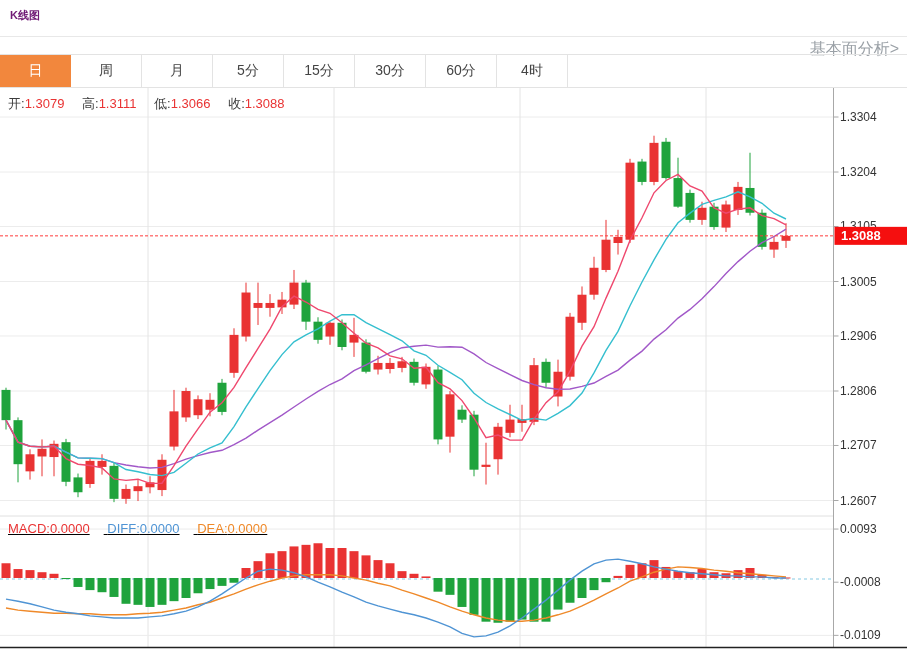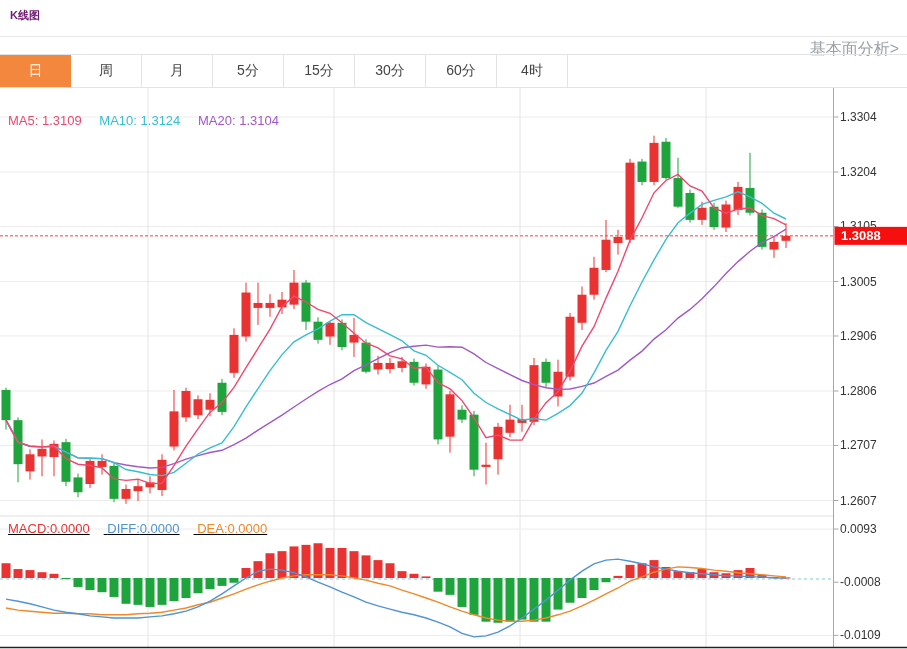"开:1.3079 高:1.3111 低:1.3066 收:1.3088" div.legend { html: none -> <div> <span>开:</span><span>1.3079</span><span></span> <span>高:</span><span>1.3111</span><span></span> <span>低:</span><span>1.3066</span><span></span> <span>收:</span><span>1.3088</span> </div> }
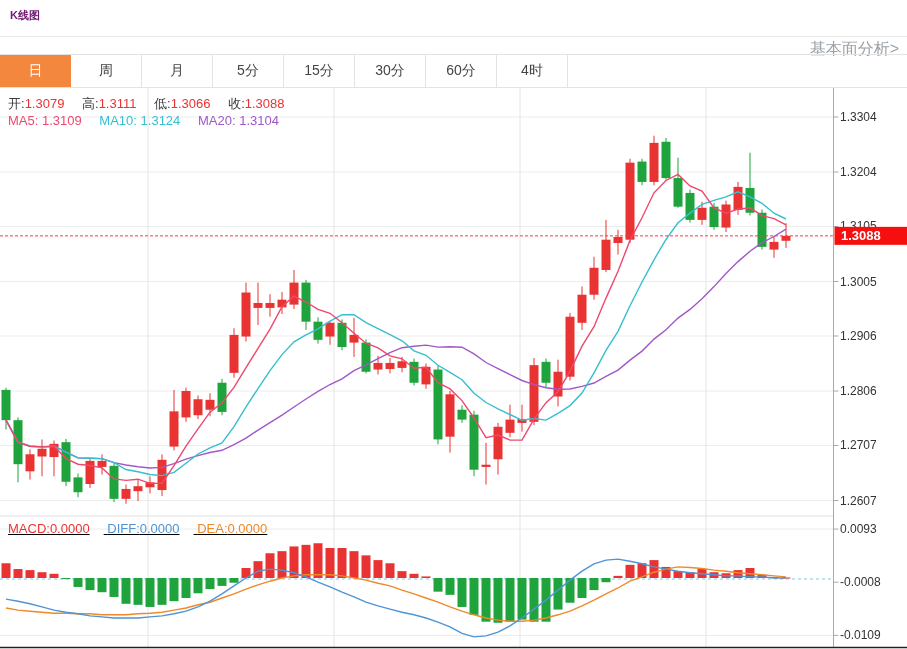"MA5: 1.3109 MA10: 1.3124 MA20:" div.legend { html: <div> <span>MA5:</span> <span>1.3109</span><span></span> <span>MA10:</span> <span>1.3124</span><span></span> <span>MA20:</span> <span>1.3104</span> </div> -> none }
